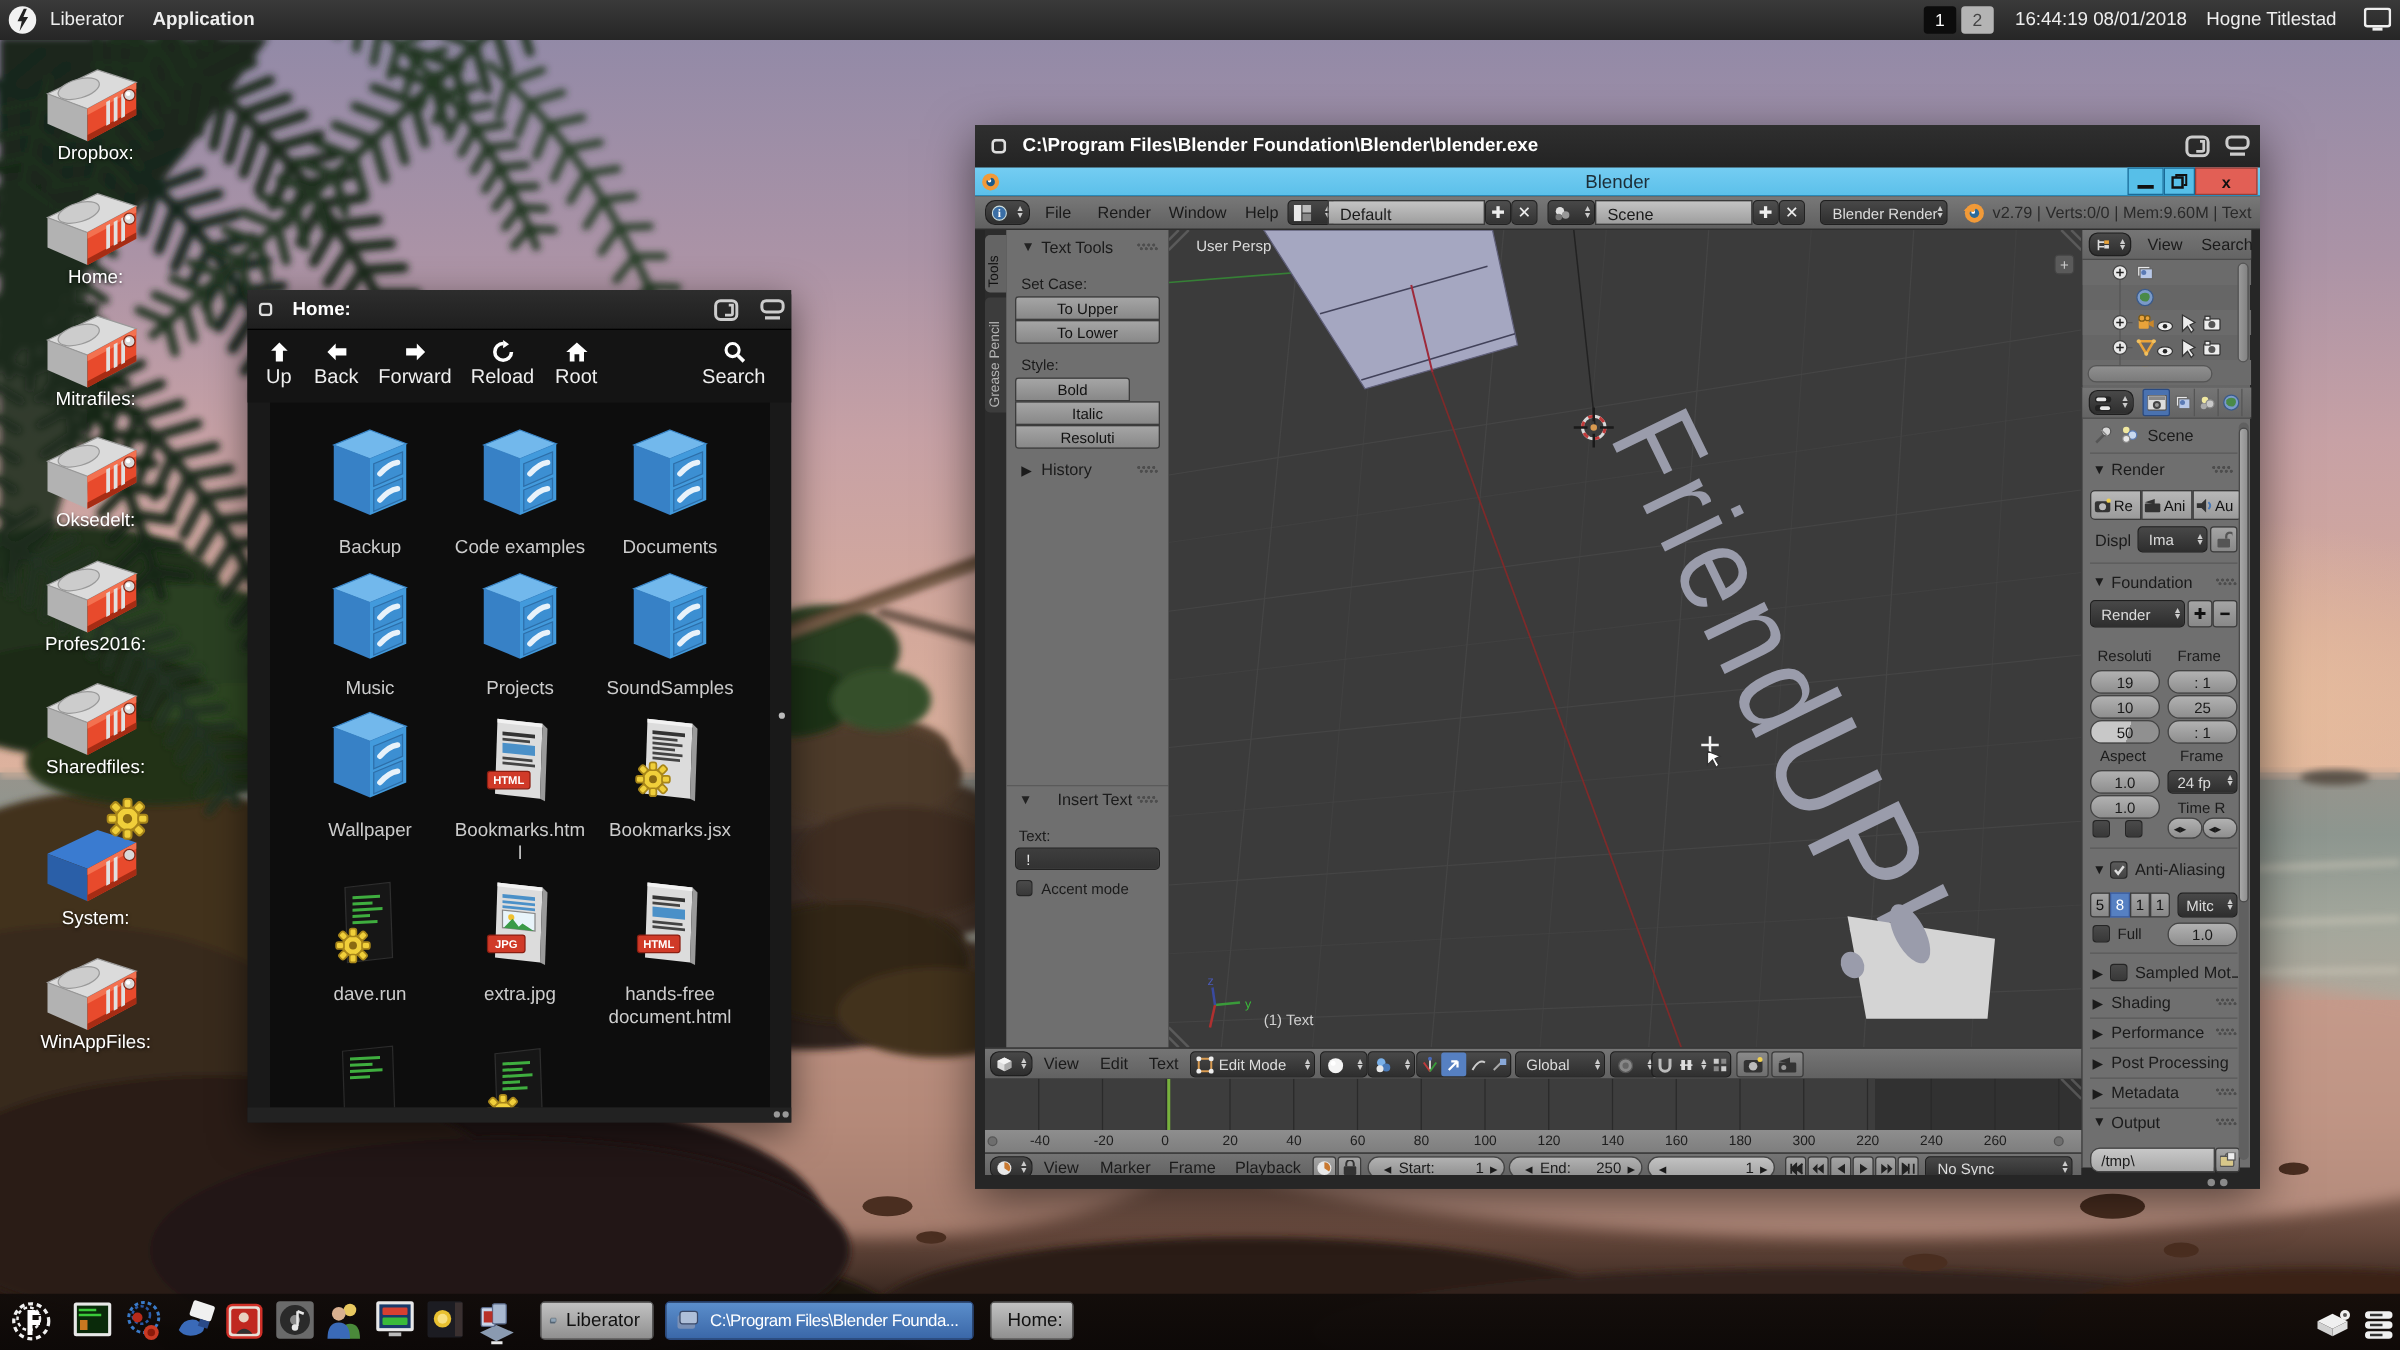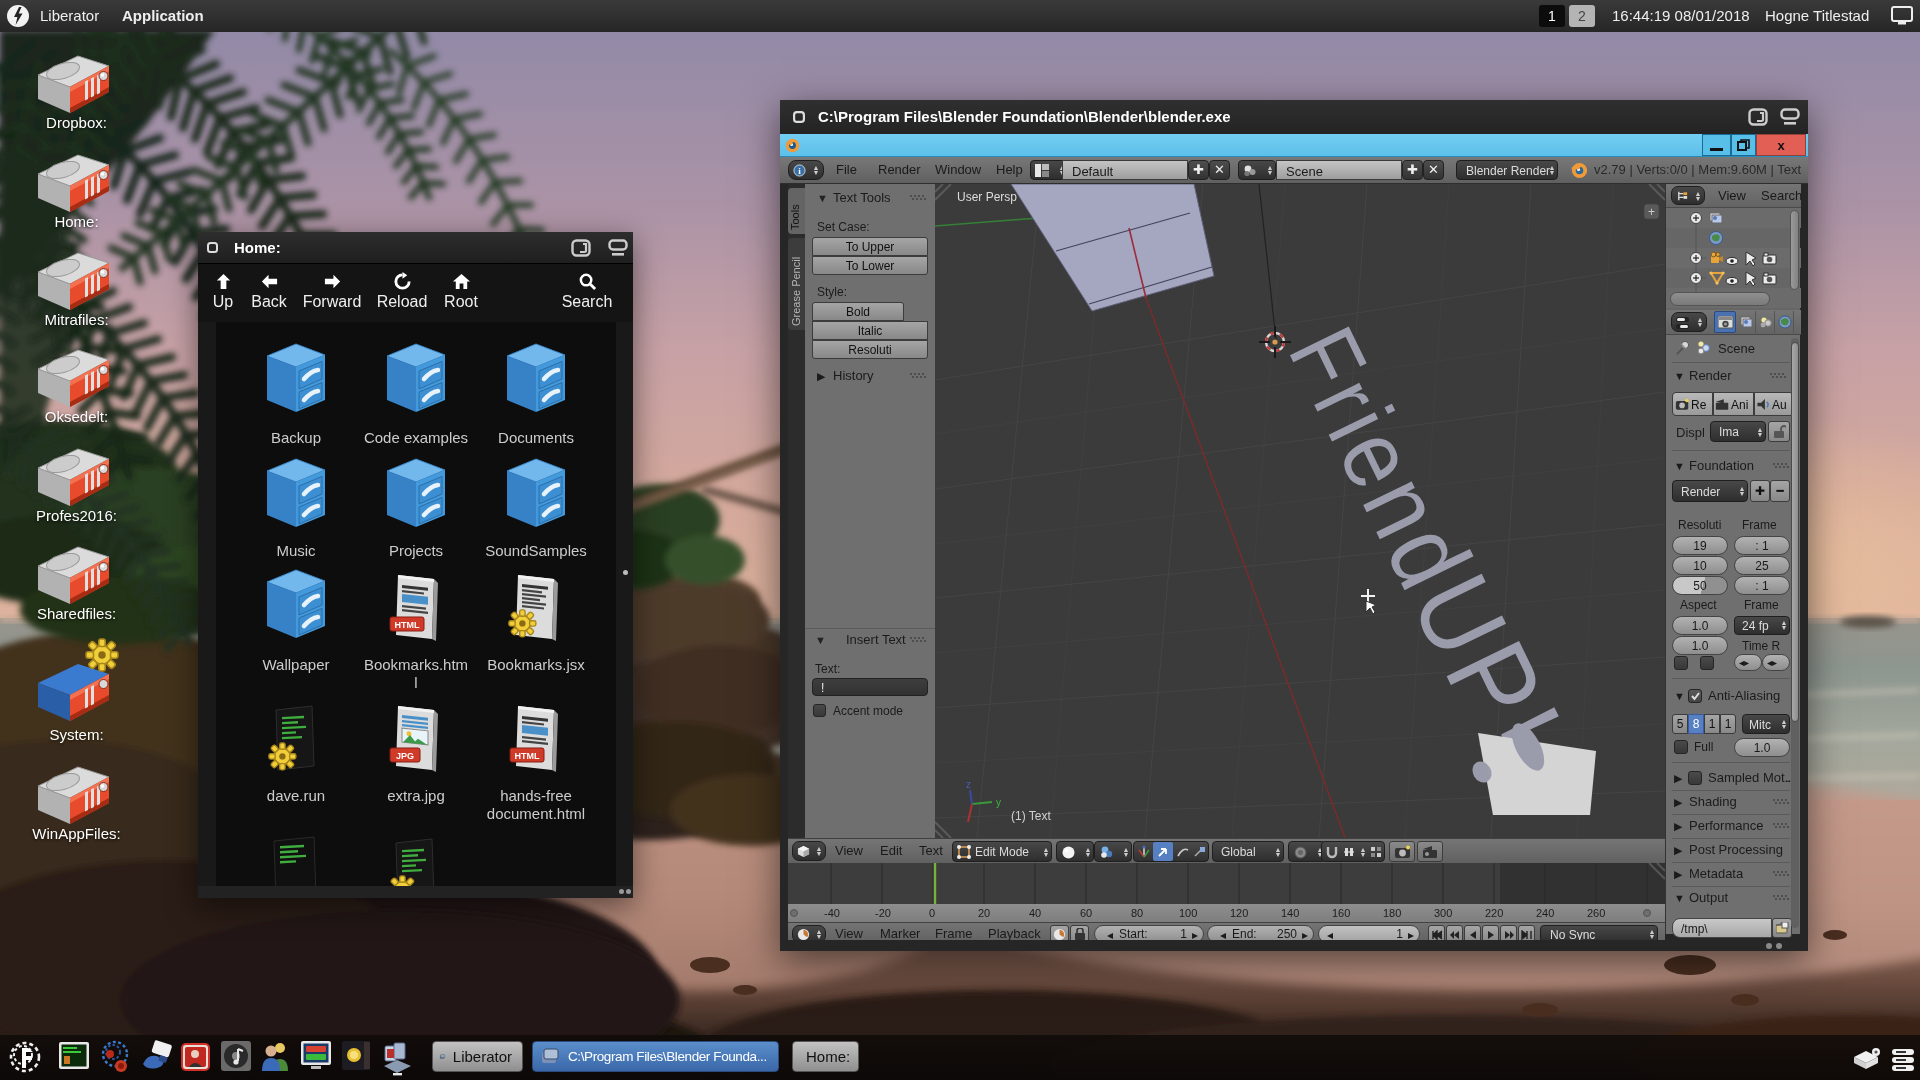"Blender" span.bz { html: none -> <span>Blender</span> }
